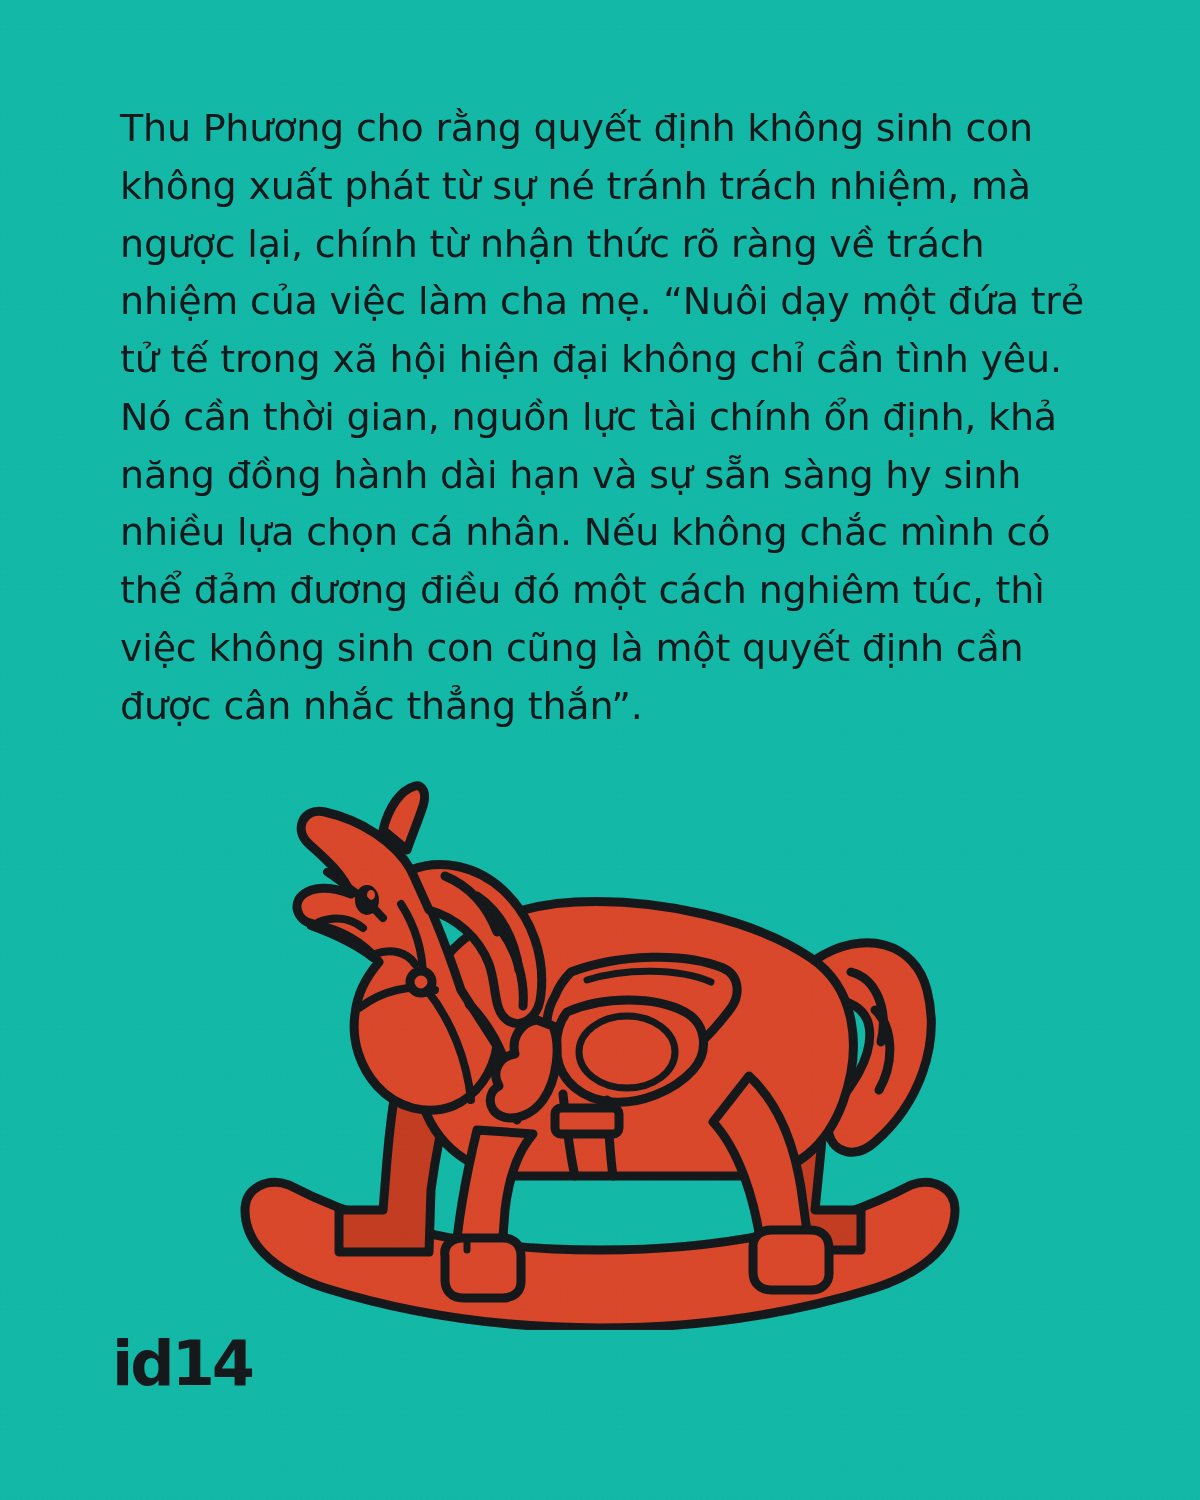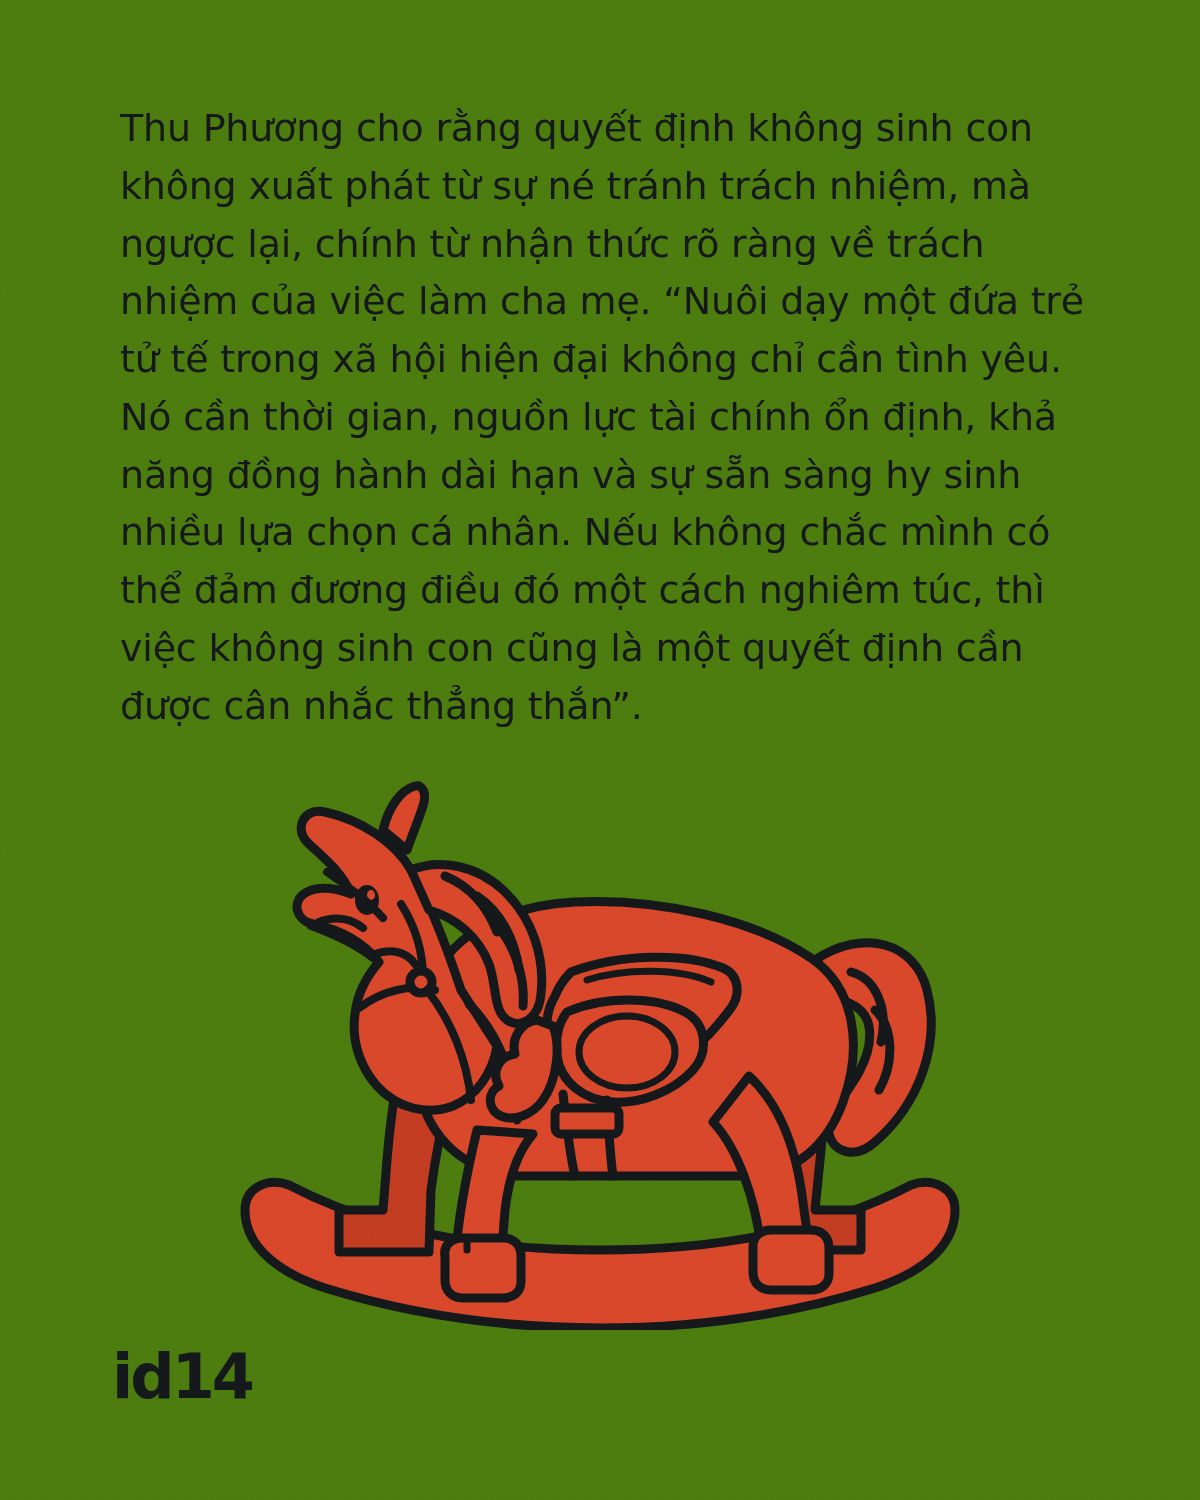"Thu Phương cho rằng quyết" .page { background: #4d7c0f -> #14b8a6 }
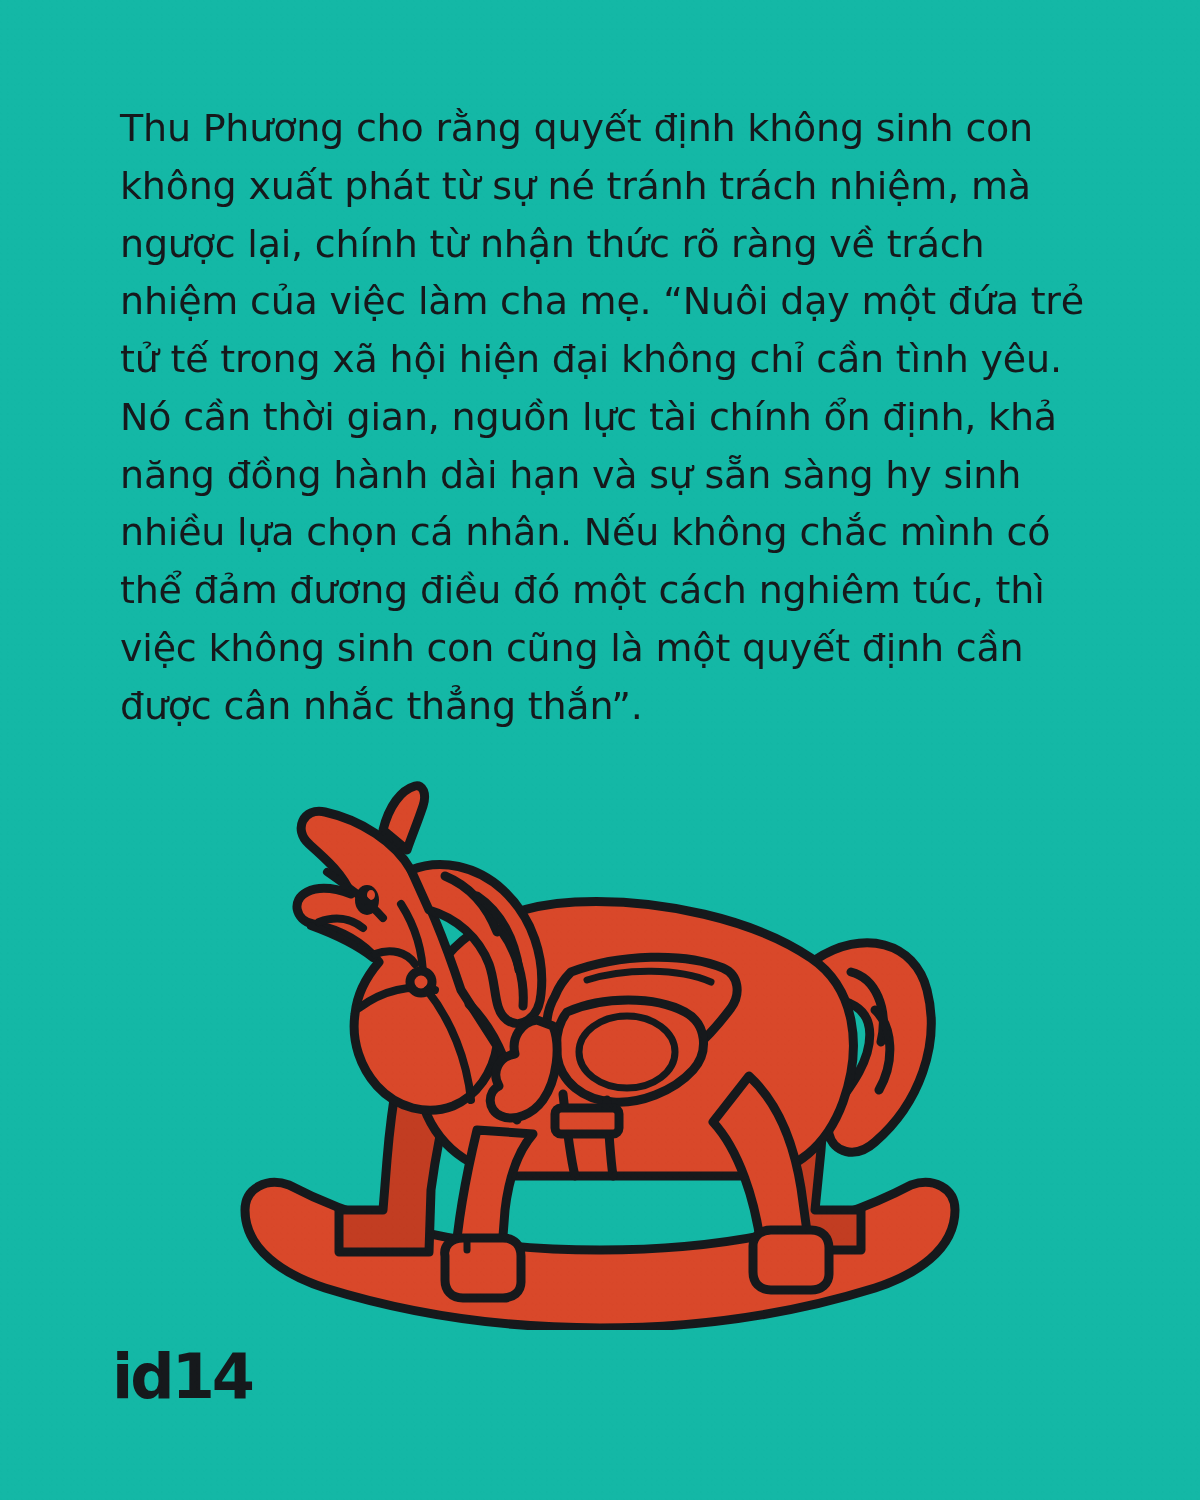"id14" .logo { bottom: 92px -> 105px }
